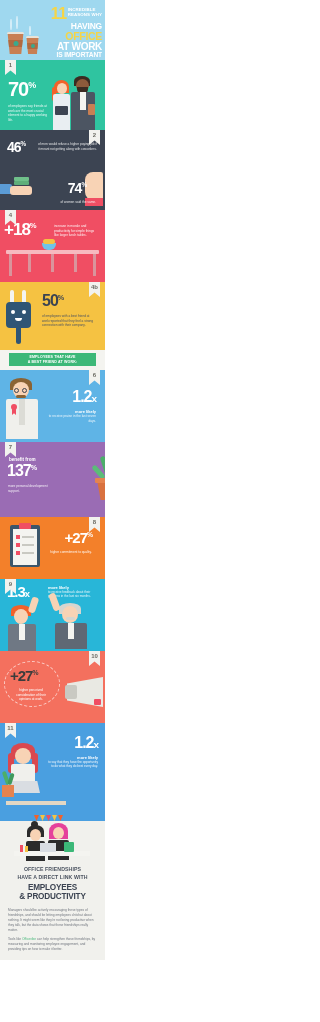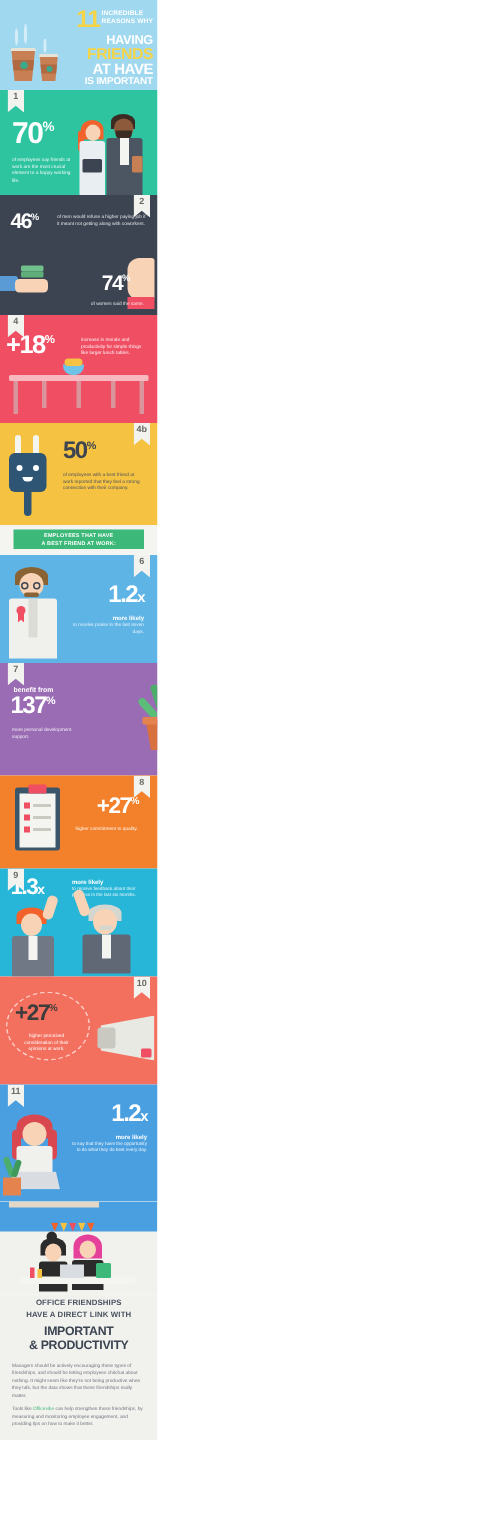"FRIENDS" div.h-l3 { text: FRIENDS -> OFFICE }
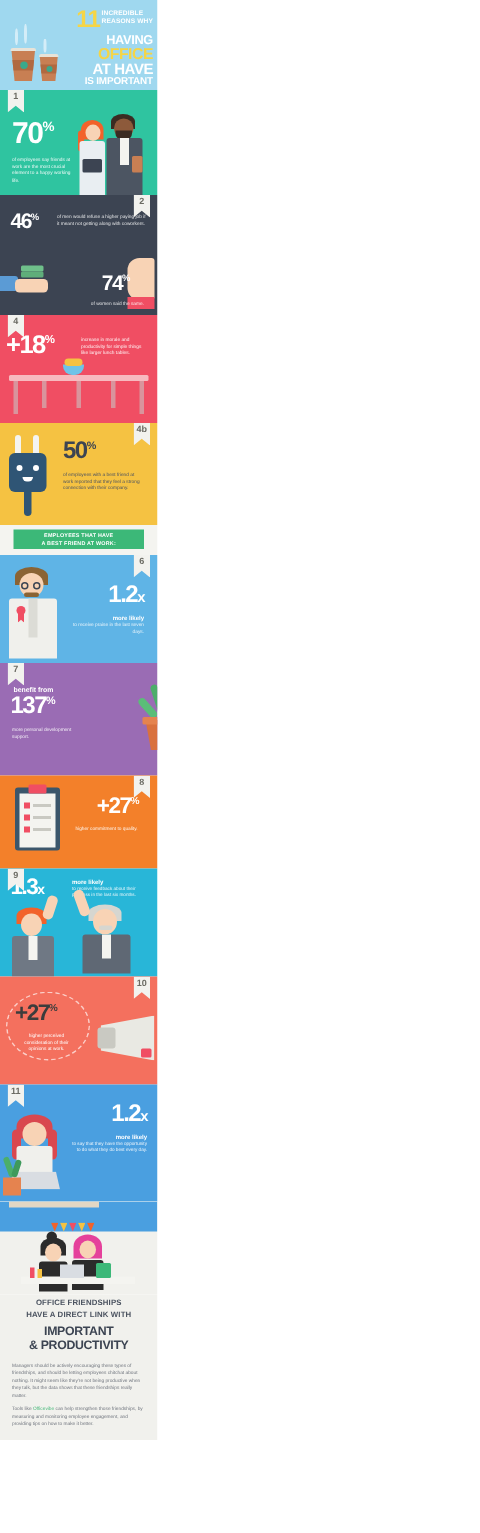"AT HAVE" div.h-l4 { text: HAVE -> WORK }
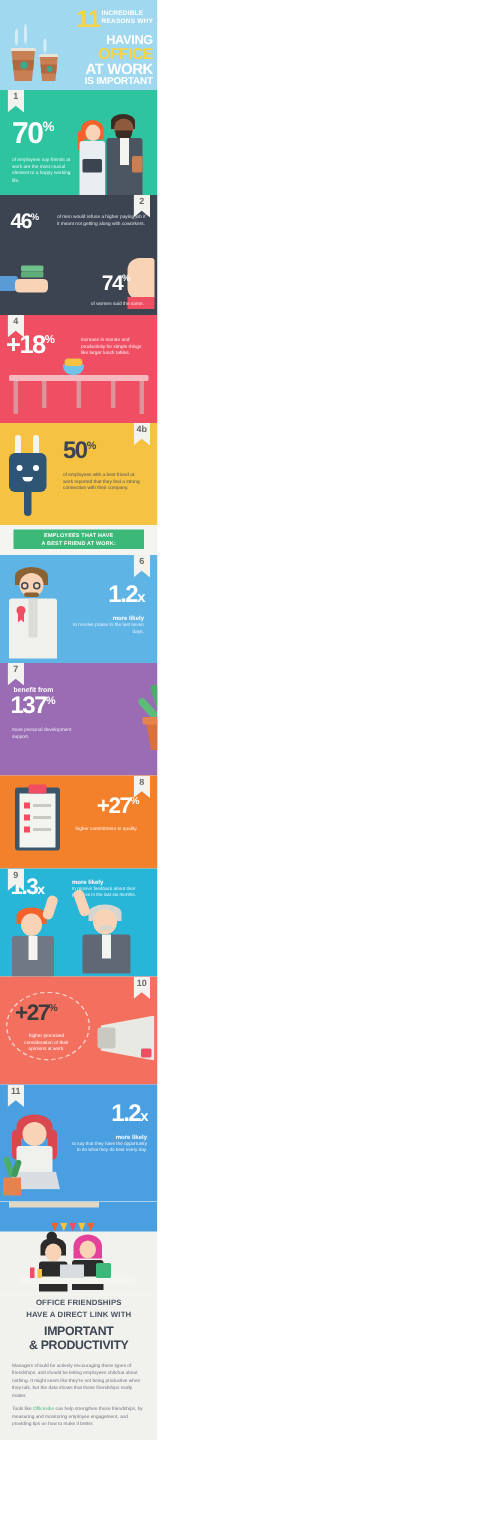"IMPORTANT" span { text: IMPORTANT -> EMPLOYEES }
